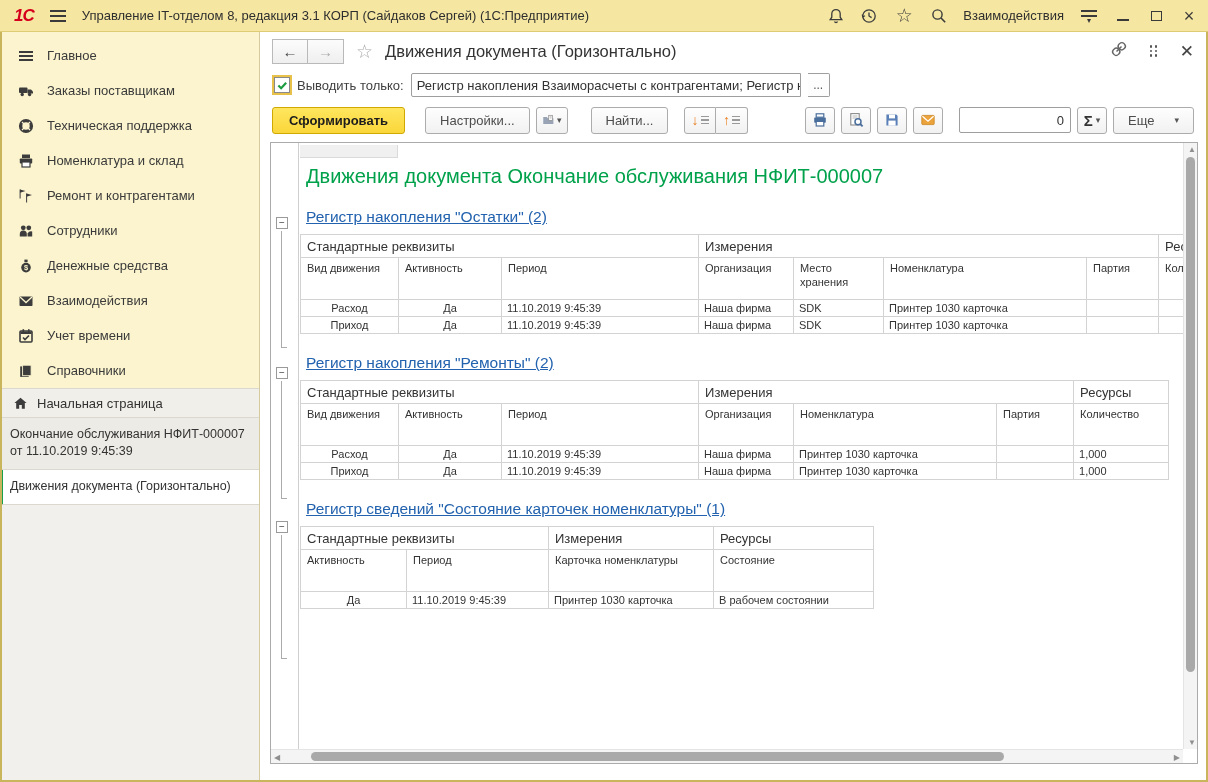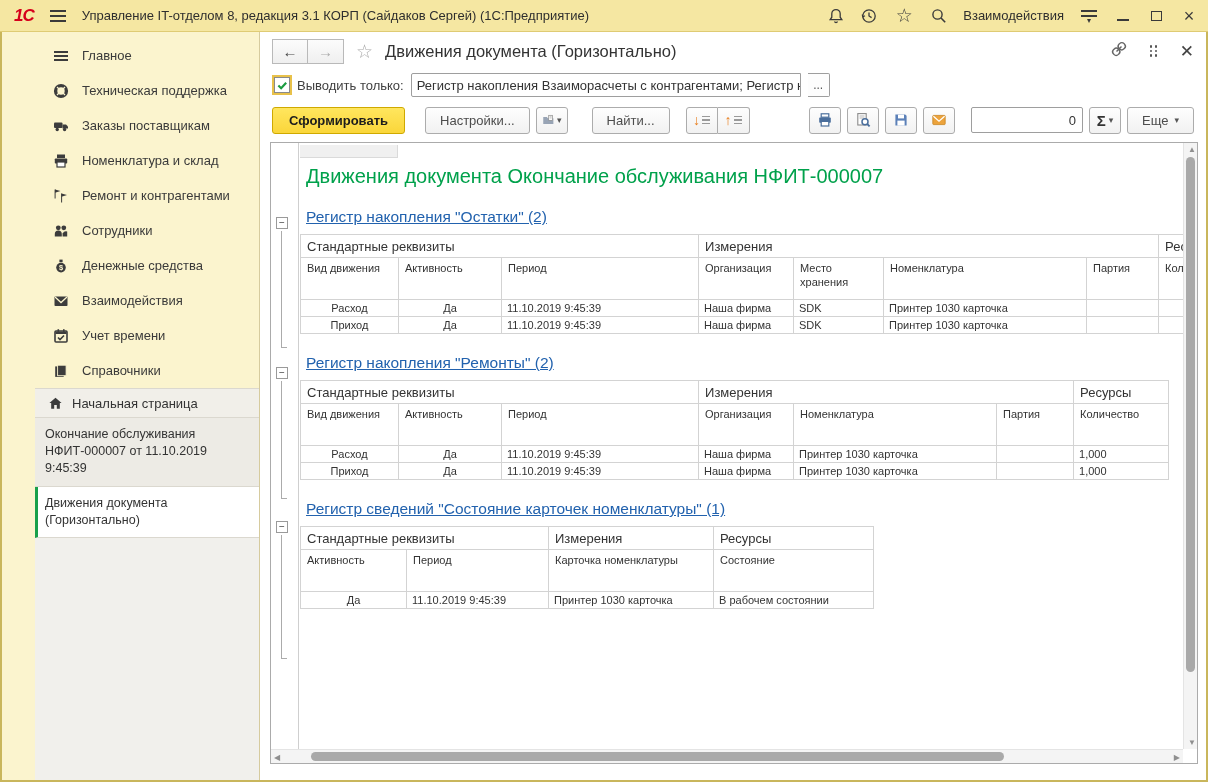"Главное" #sidebar { padding-left: 35px -> none }
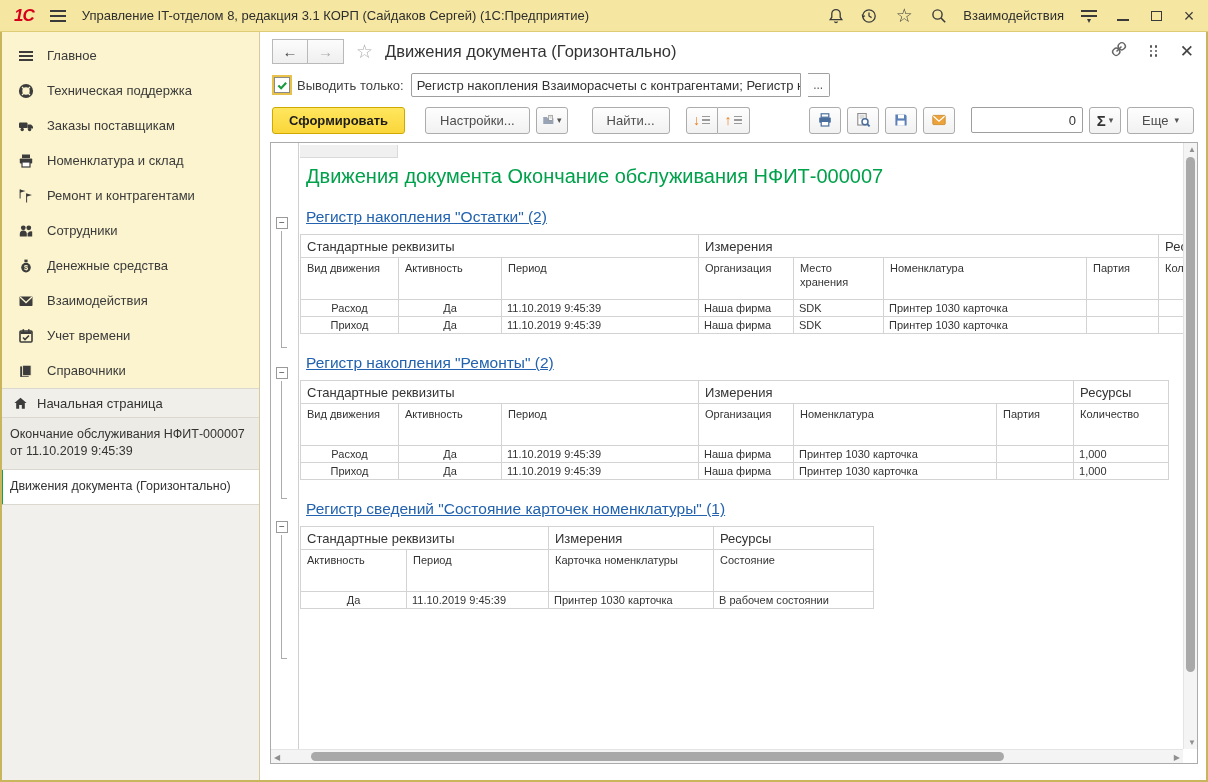"Техническая поддержка" div.menu-item { order: before "Заказы поставщикам" -> after "Заказы поставщикам" }
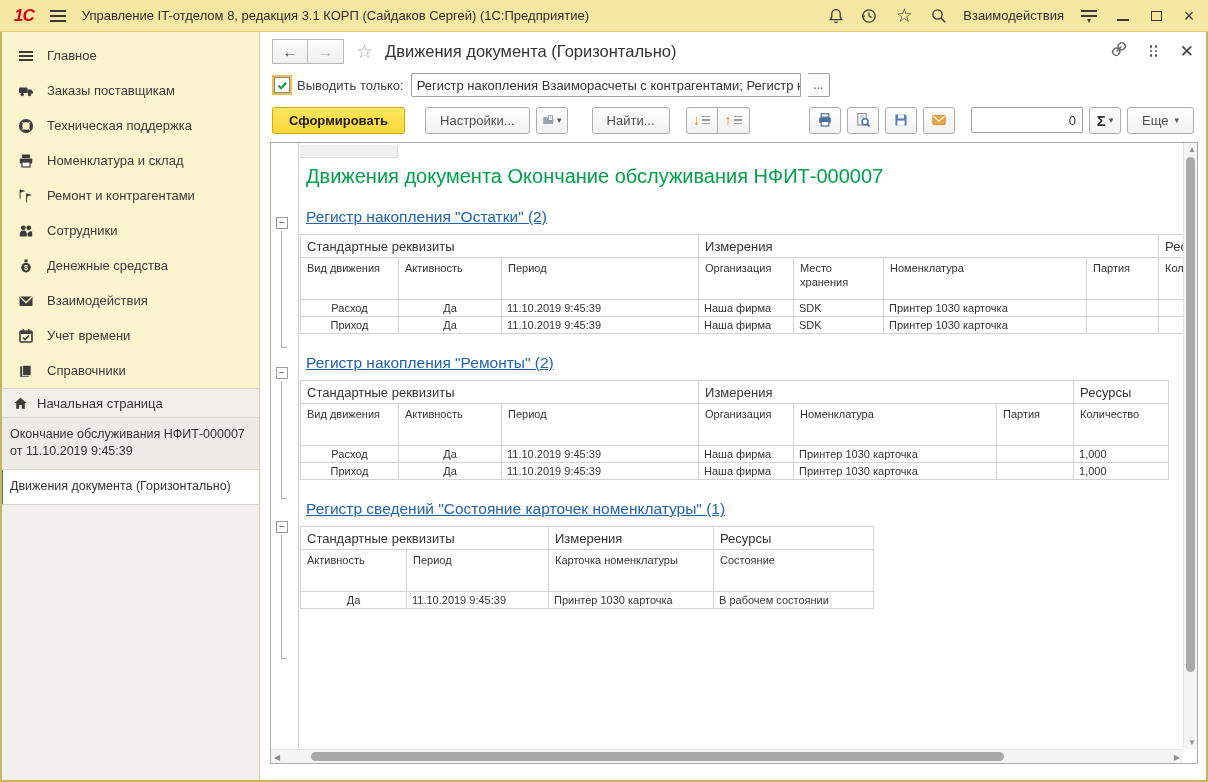"Еще" .btn-more { gap: 6px -> 20px }
